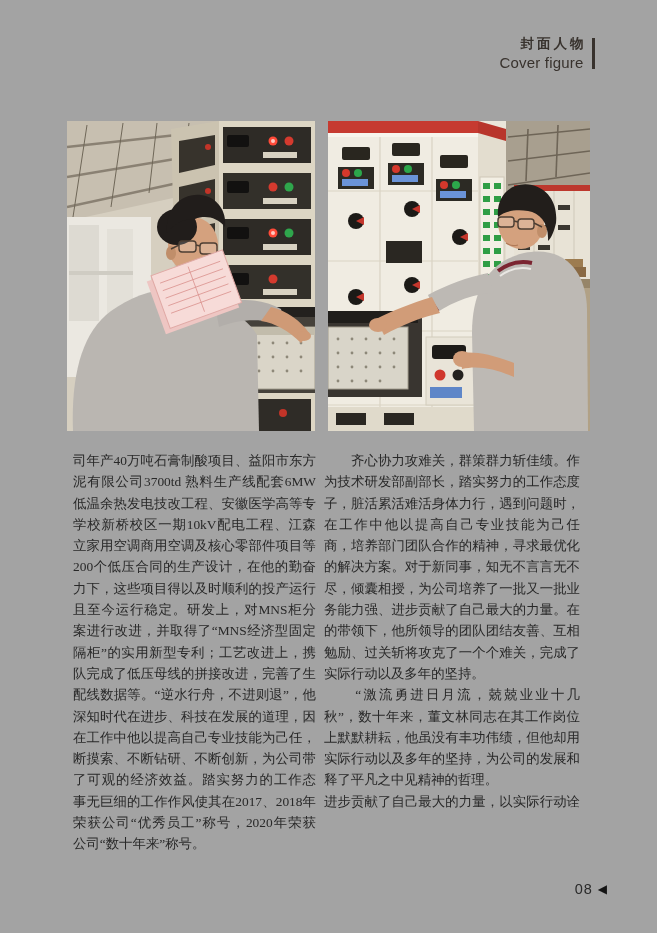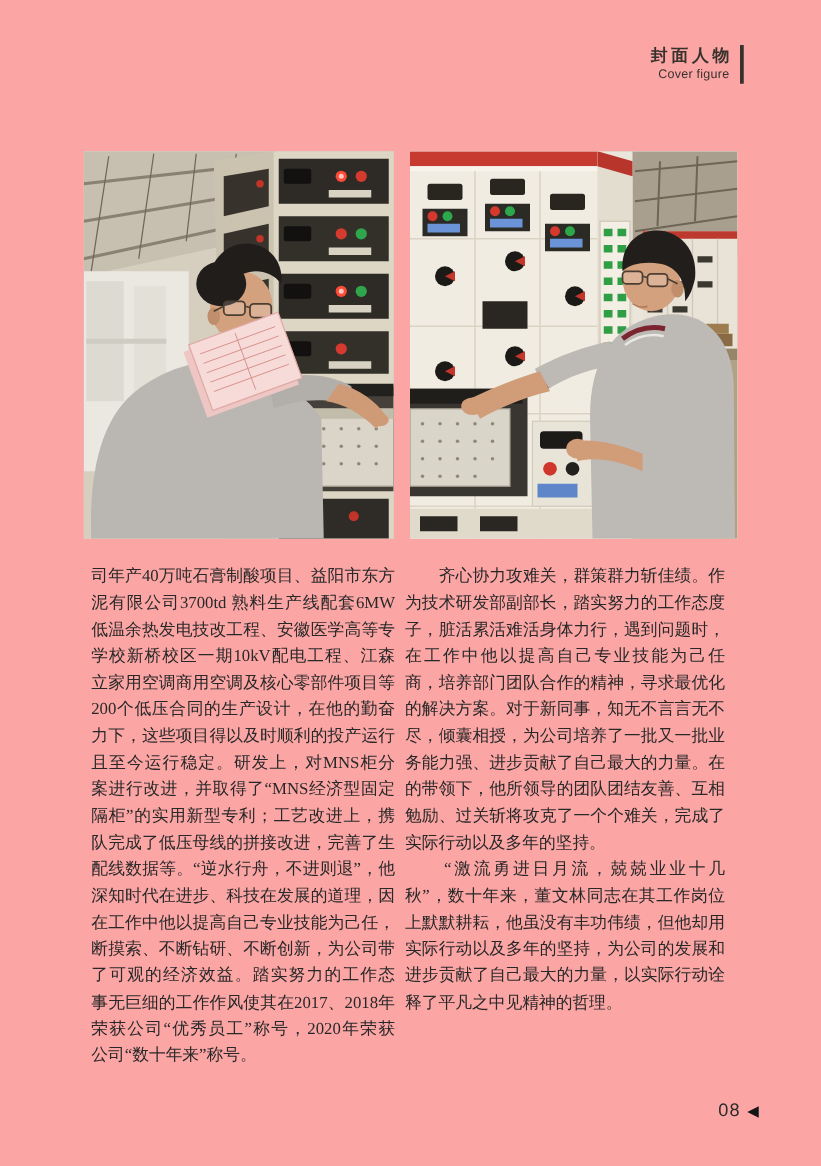"封面人物" .page { background: #fca5a5 -> #a3a3a3 }
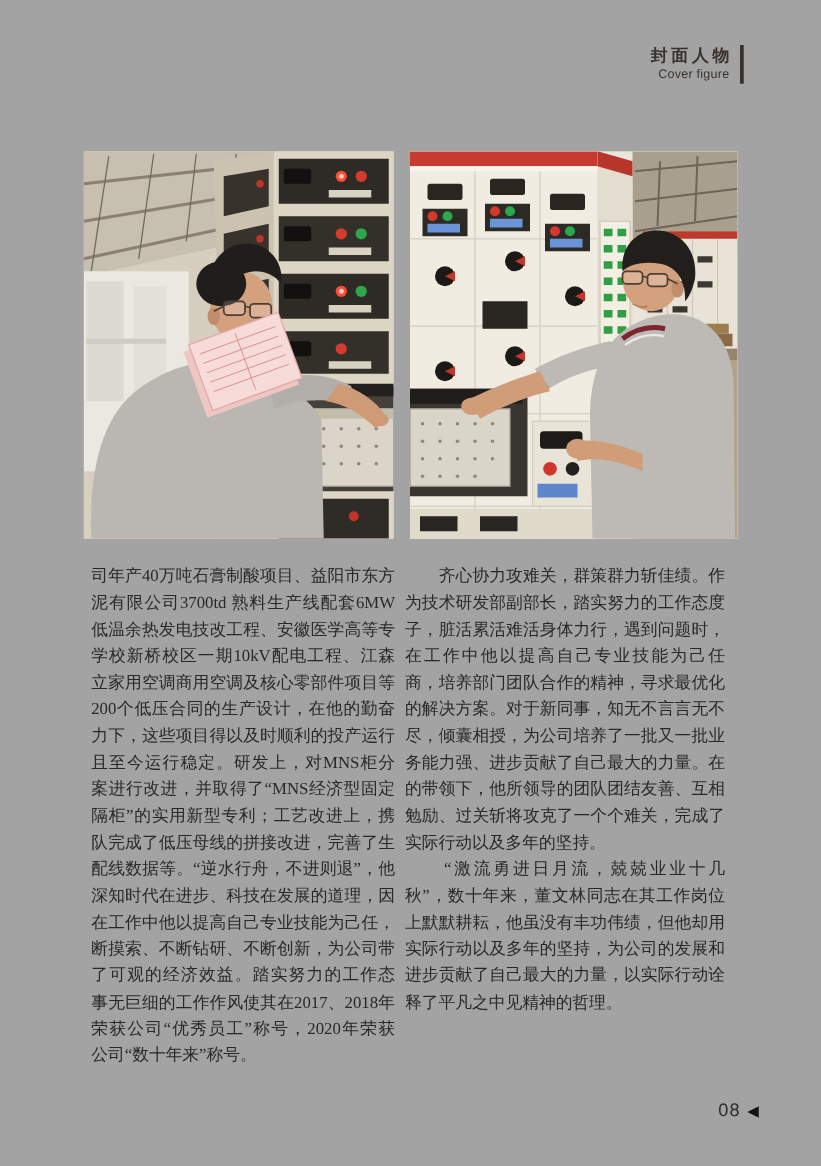"Cover figure" .header-en { font-size: 10px -> 15px }
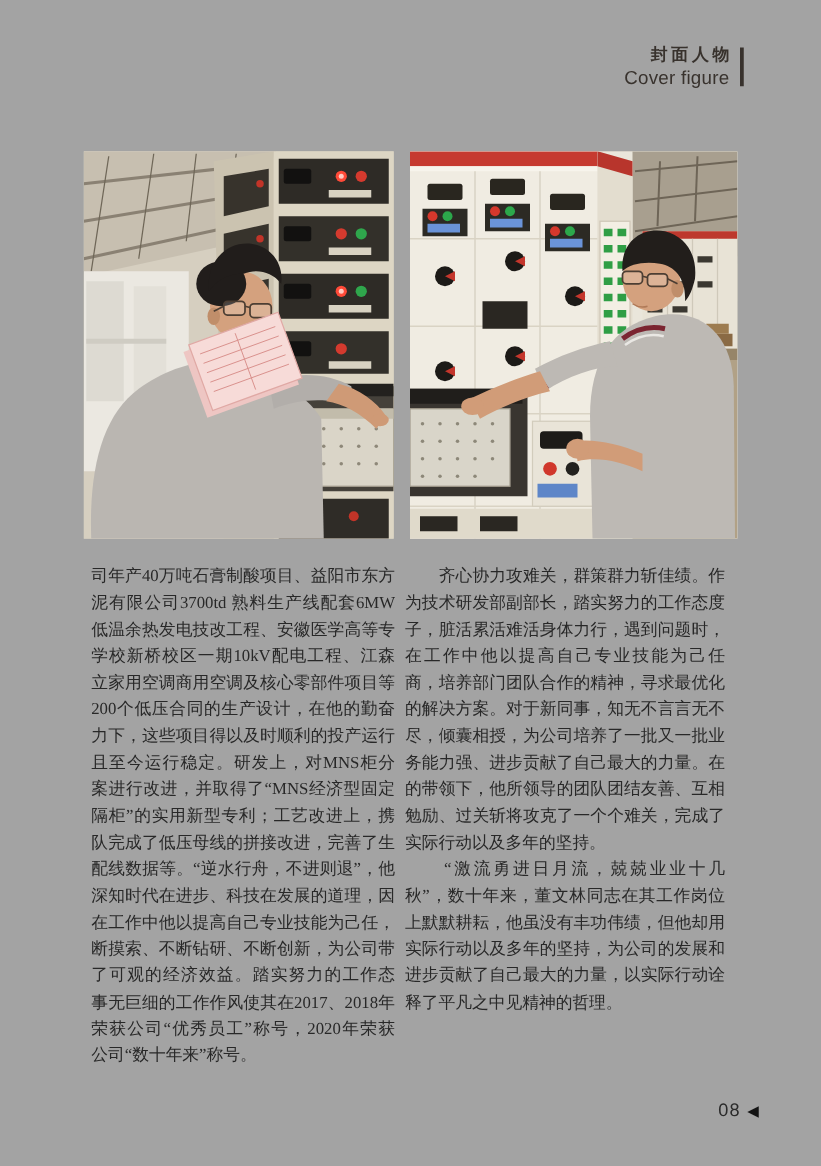"进步贡献了自己最大的力量，以实际行动诠" div.tline { order: before "释了平凡之中见精神的哲理。" -> after "释了平凡之中见精神的哲理。" }
